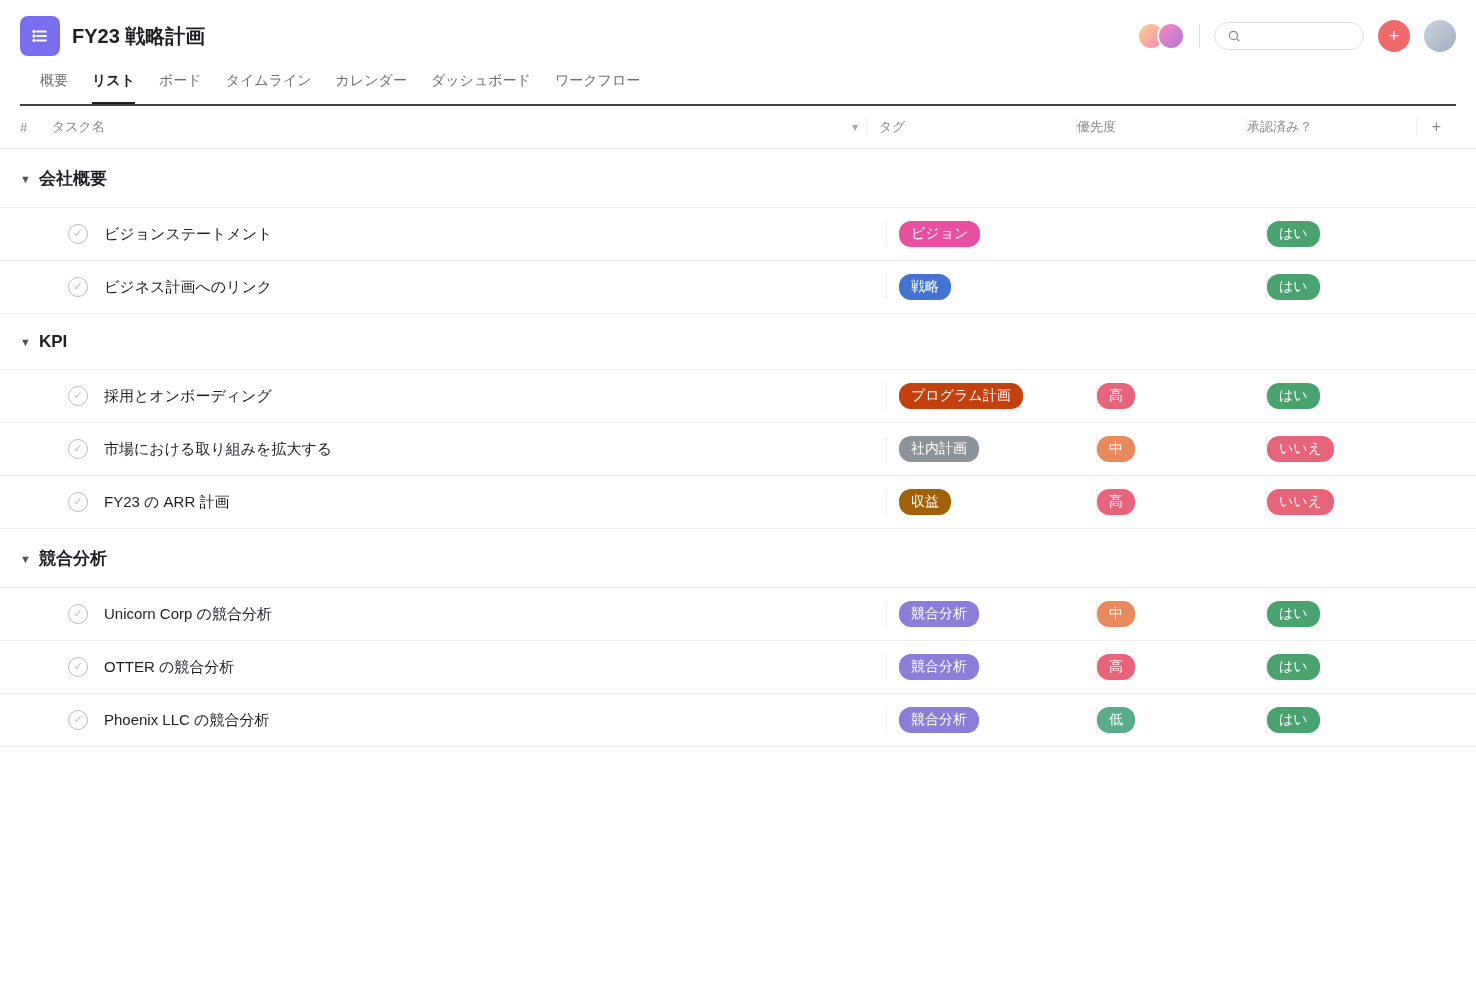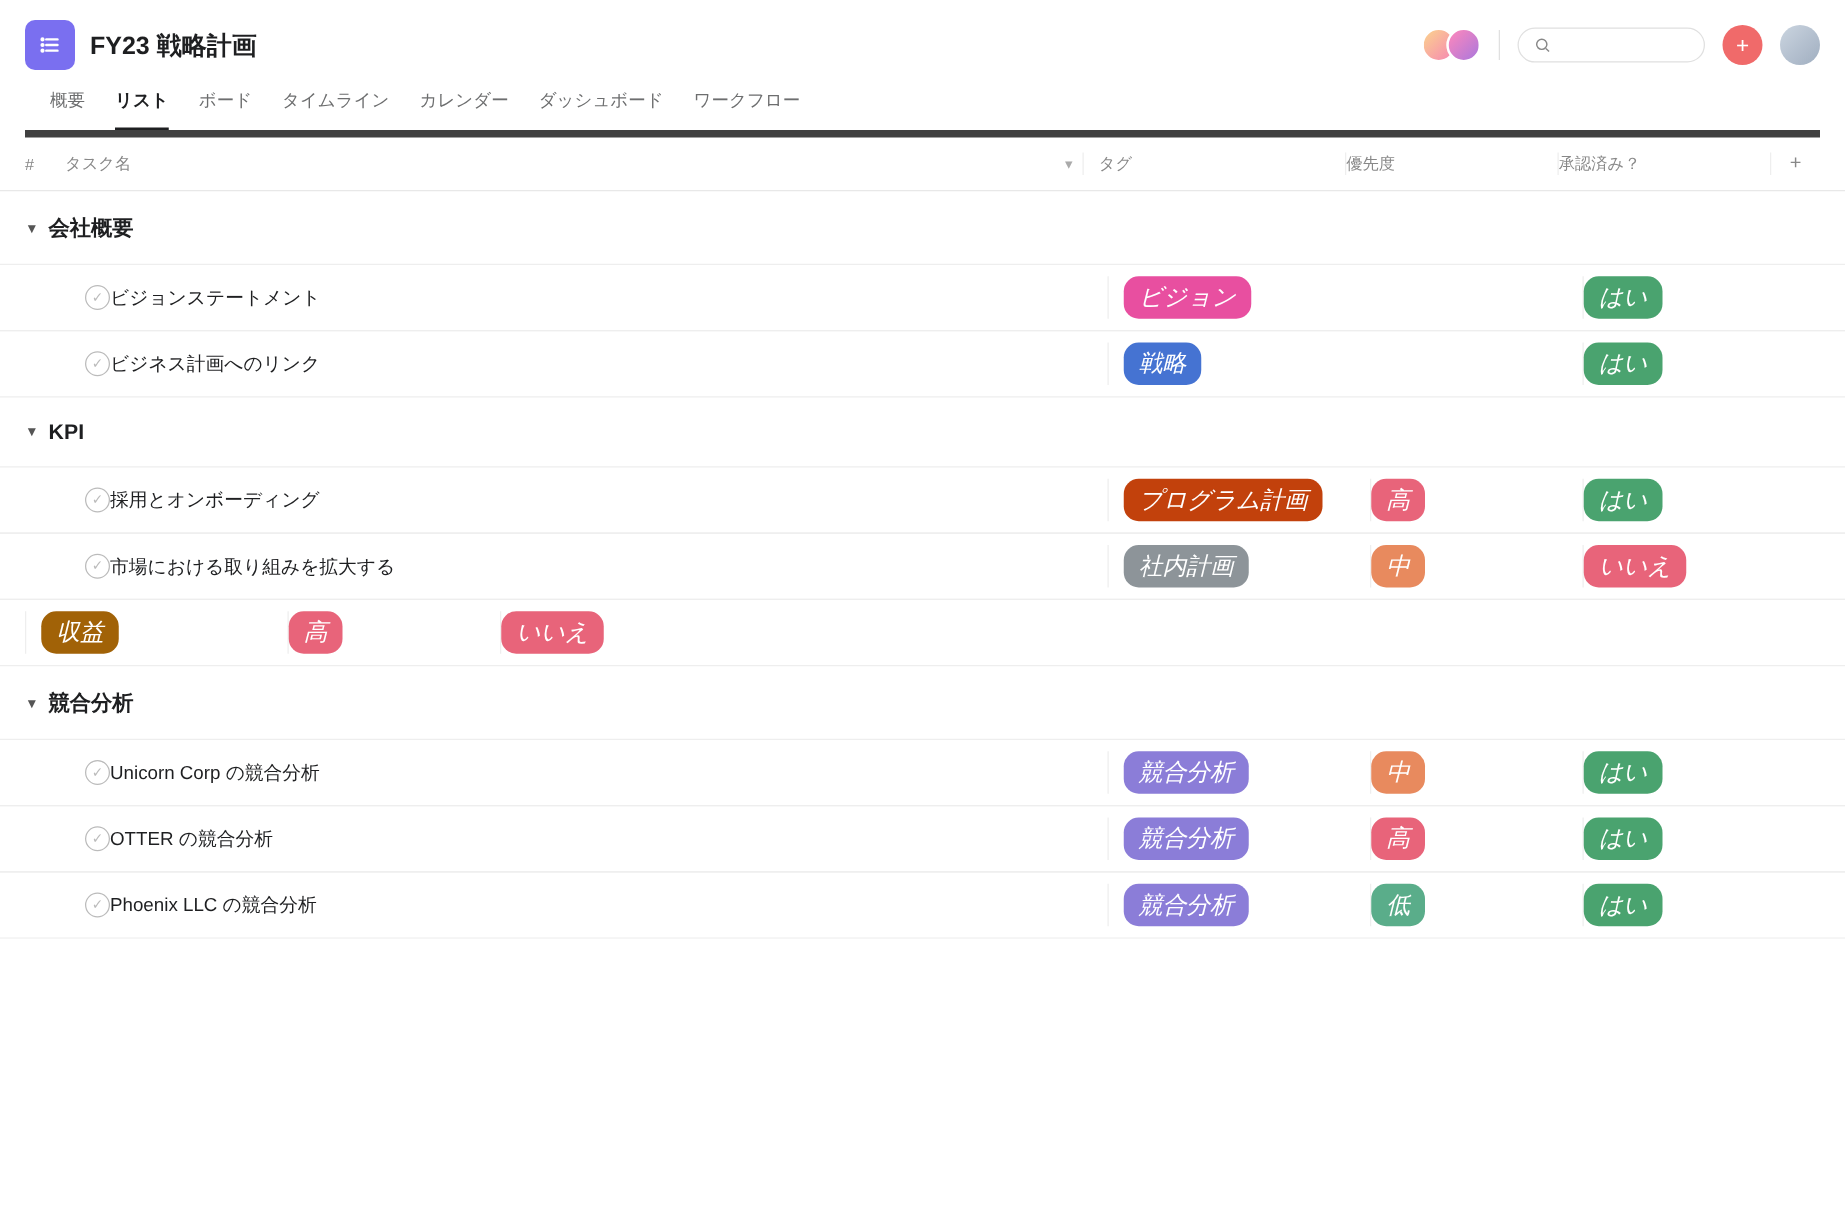"概要" .tabs { border-bottom: 6px solid #404040 -> 2px solid #404040 }
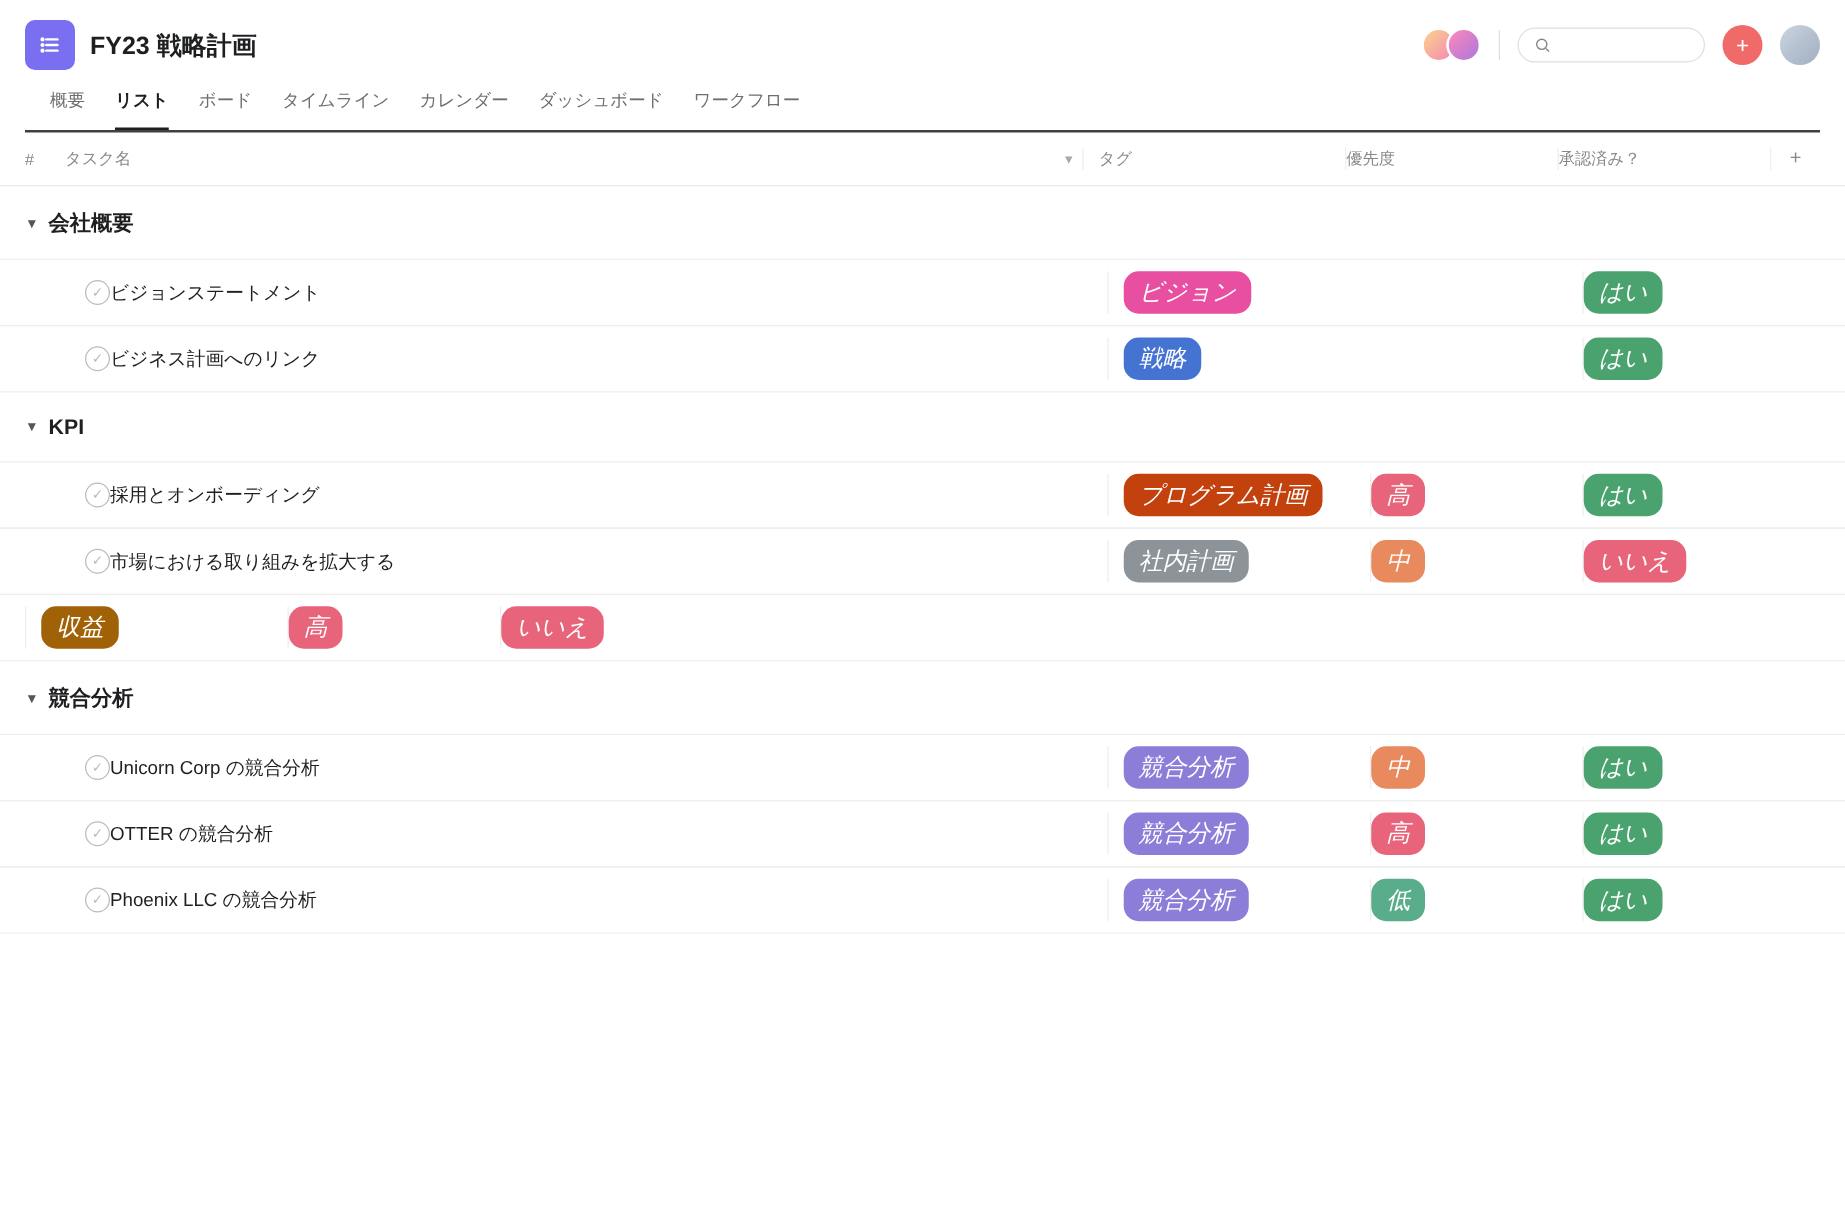"ビジョンステートメント" .row .col-name { gap: 0 -> 16px }
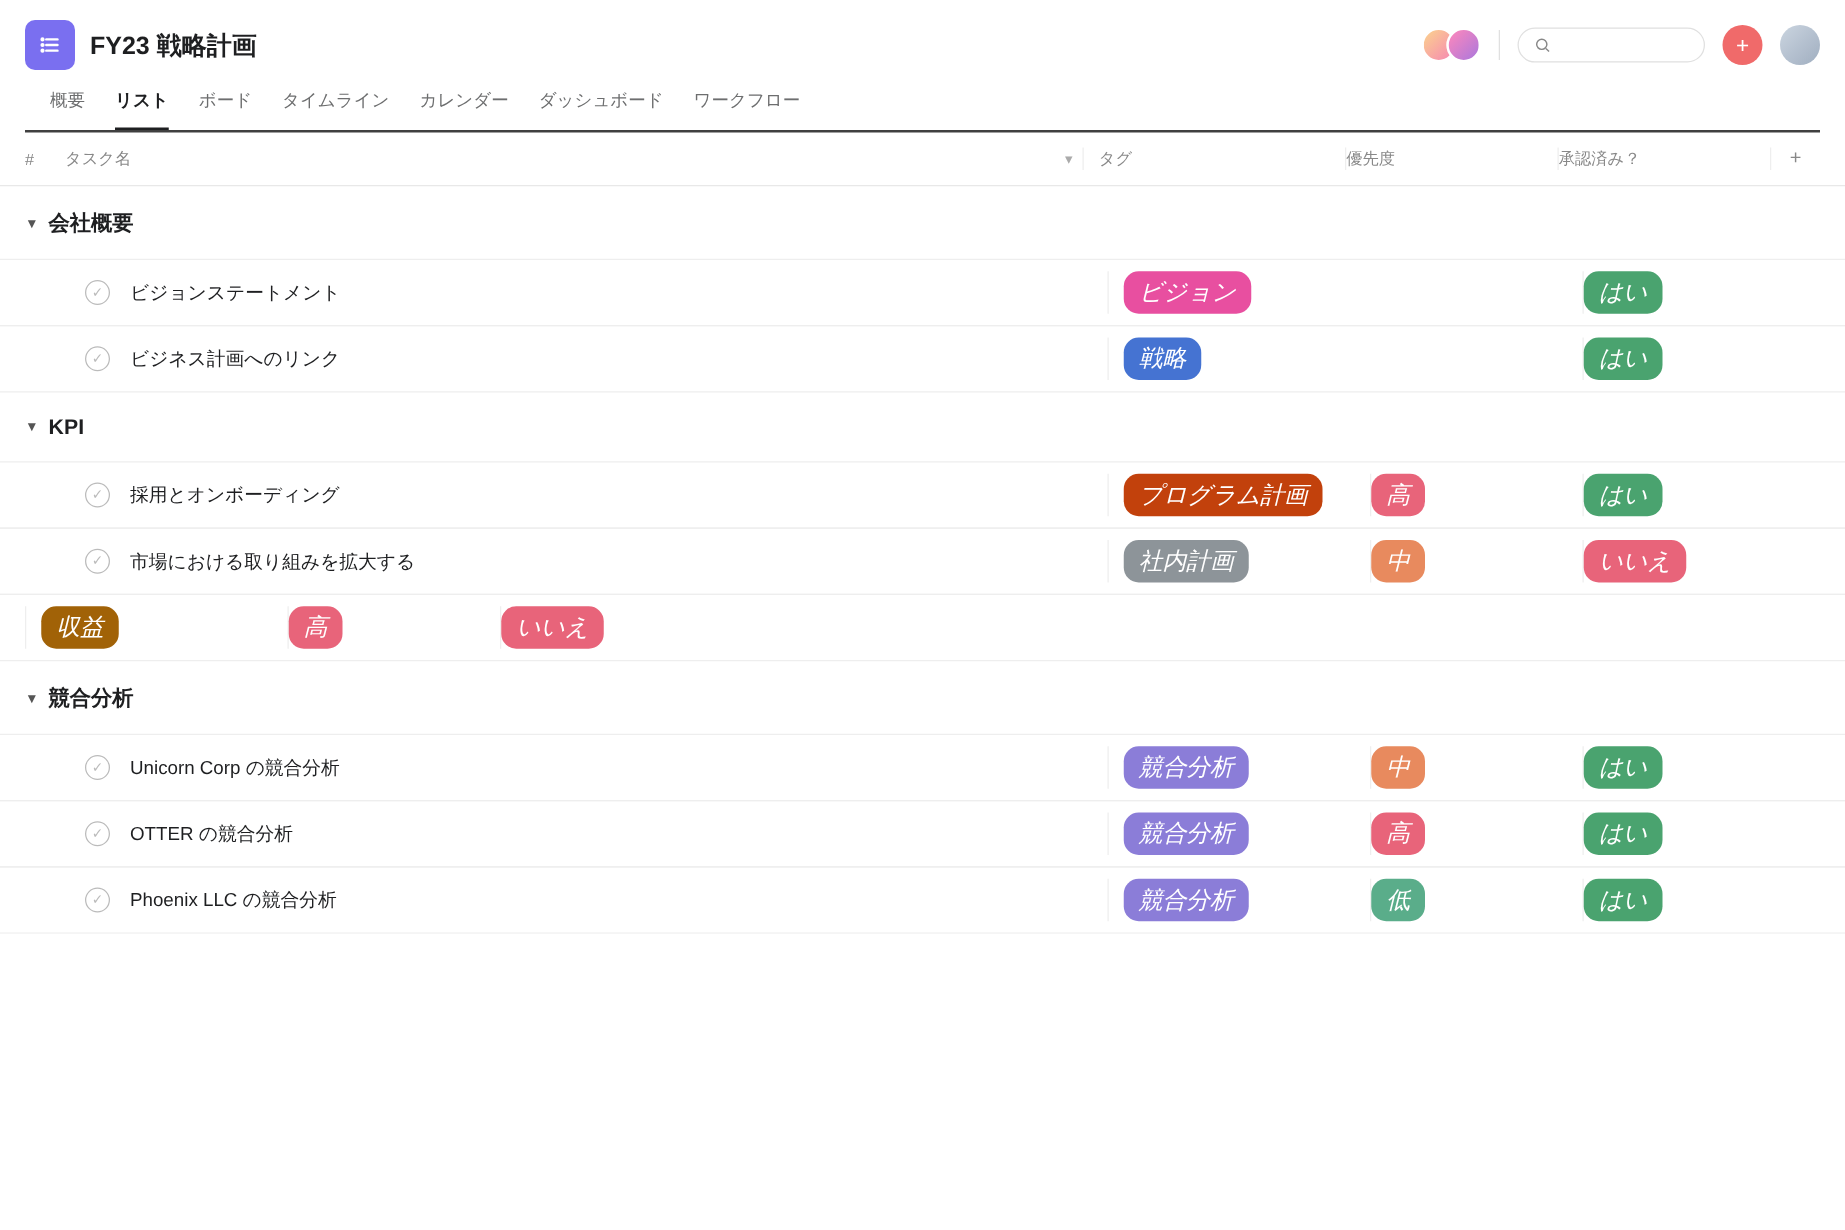"ビジョン" .pill { font-size: 19px -> 14px; font-style: italic -> none }
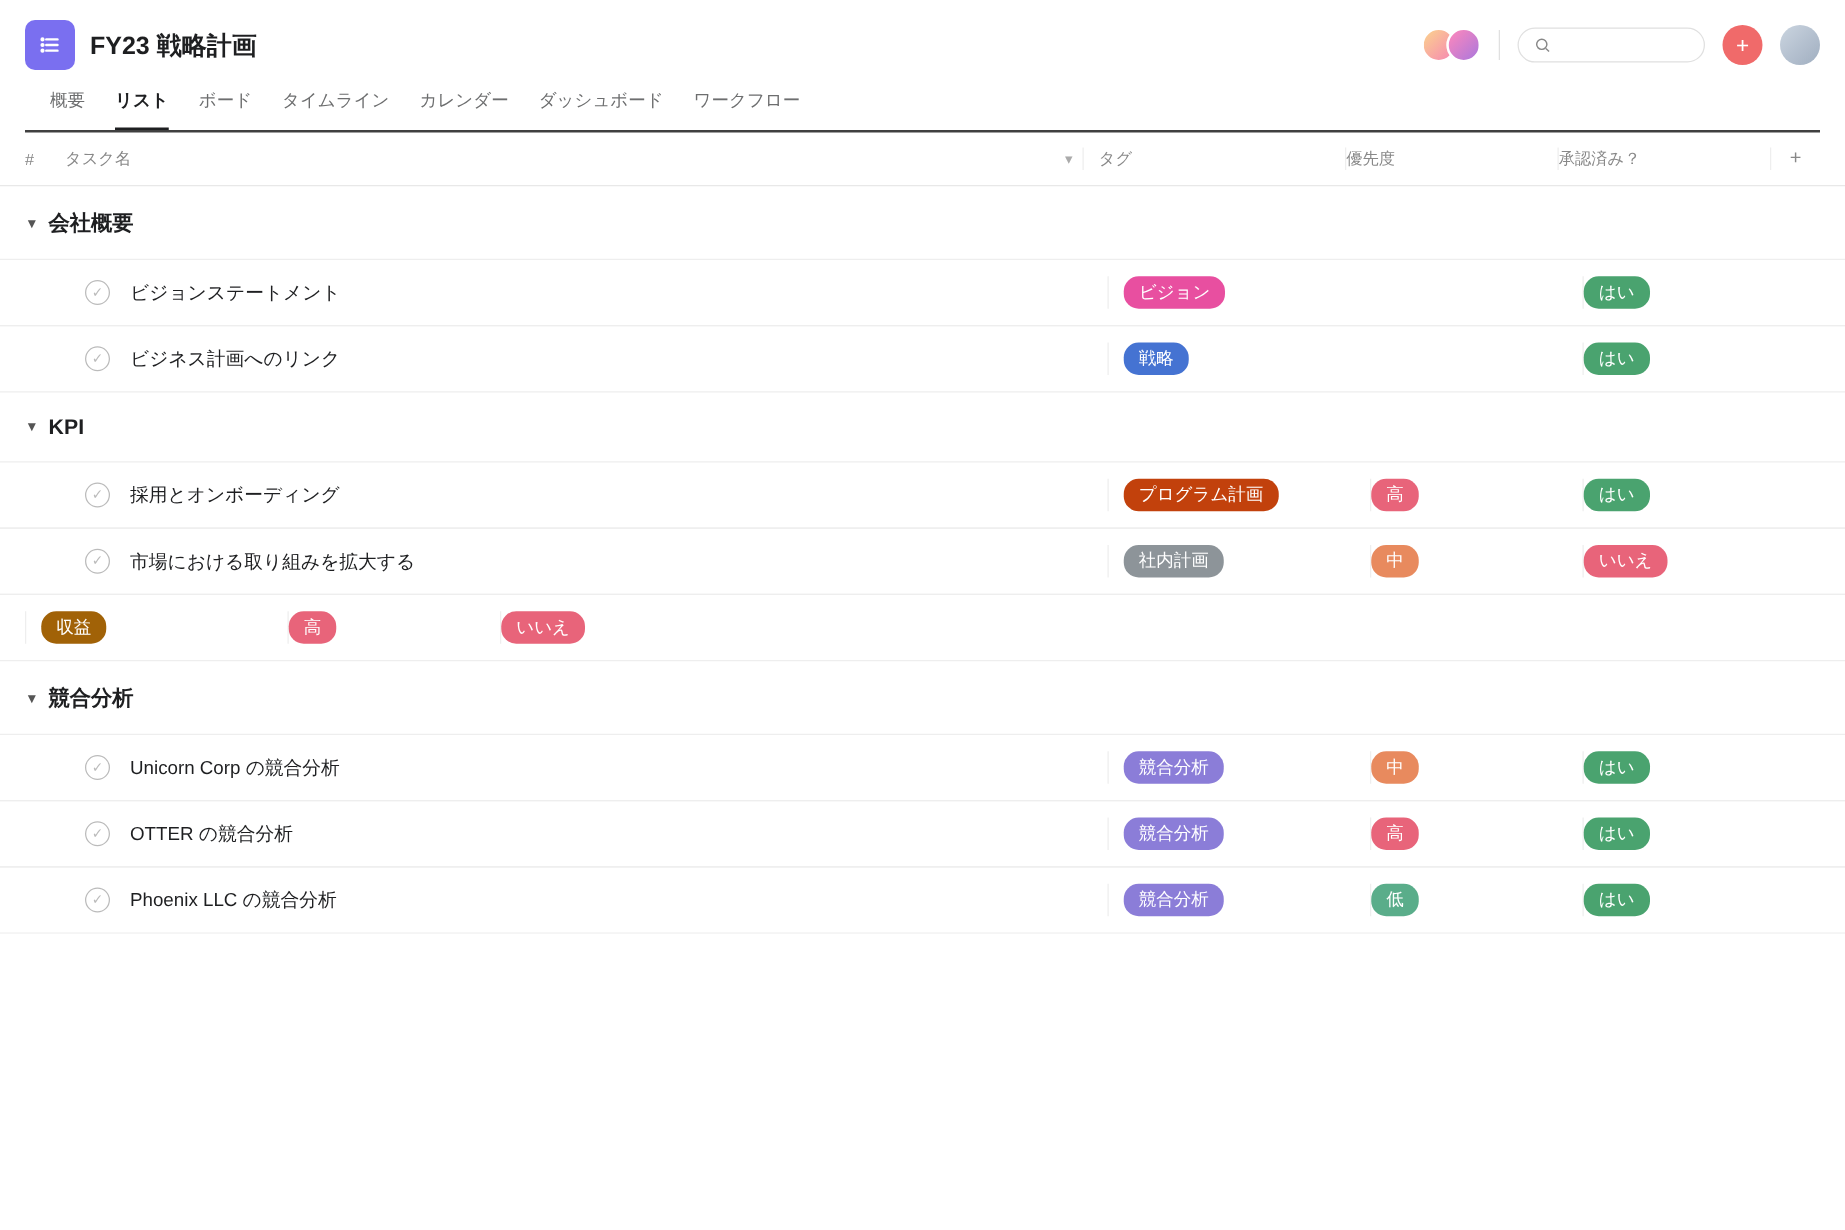"FY23 の ARR 計画" div.col-name { html: none -> <div> <span></span> <span>FY23 の ARR 計画</span> </div> }
